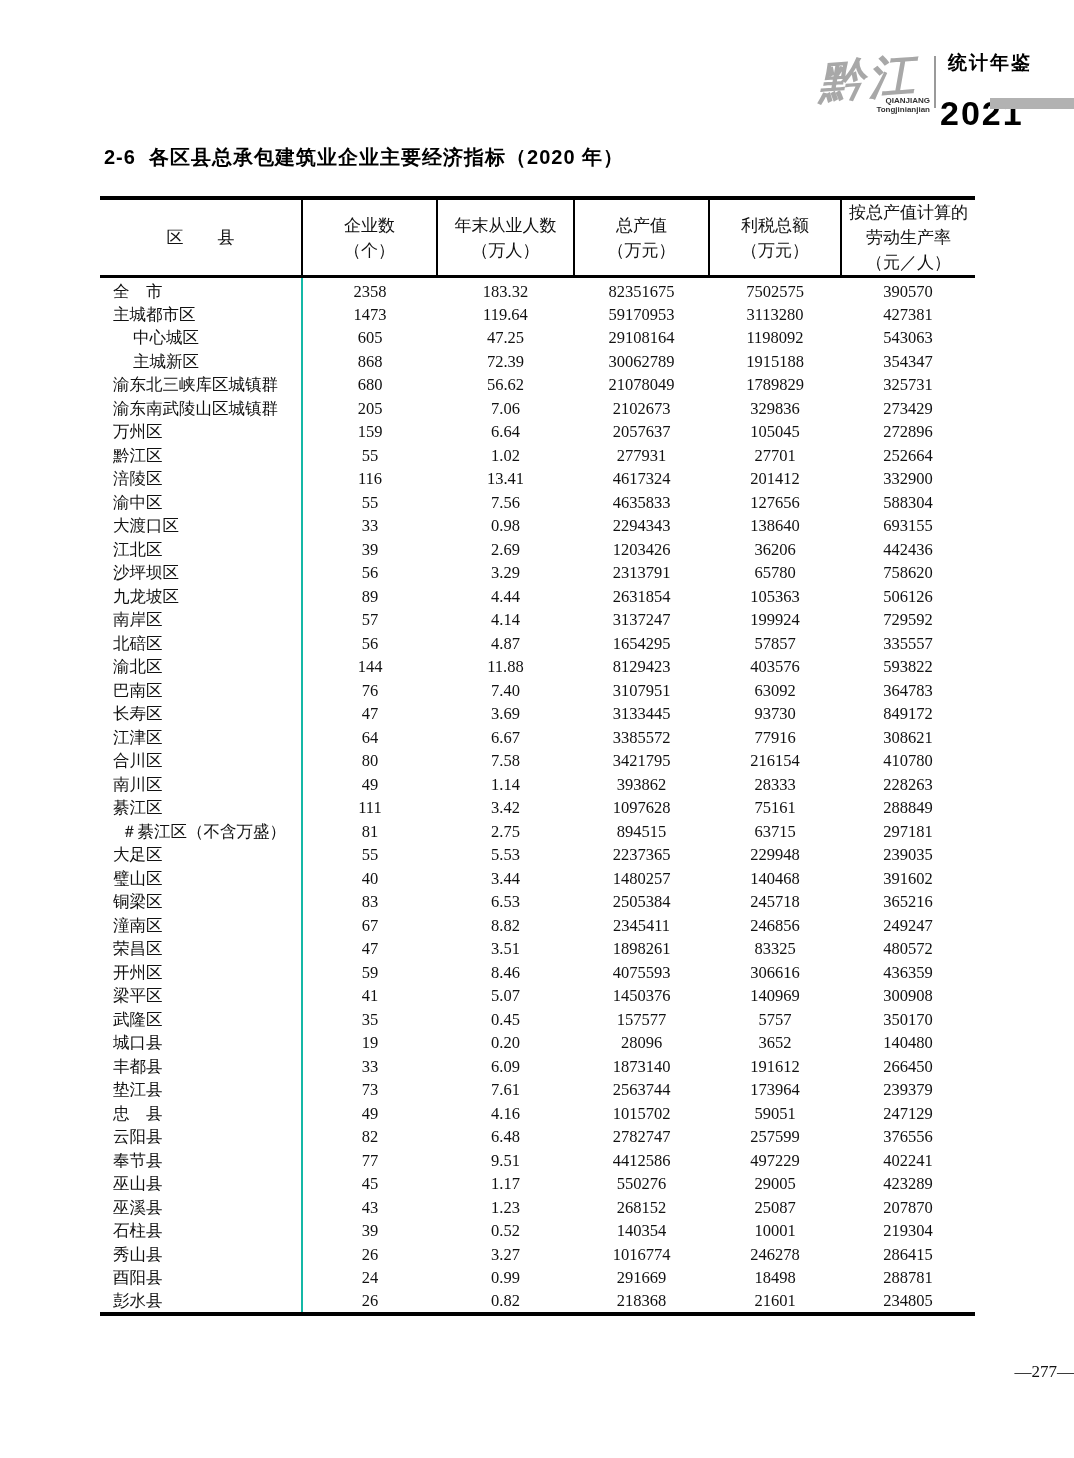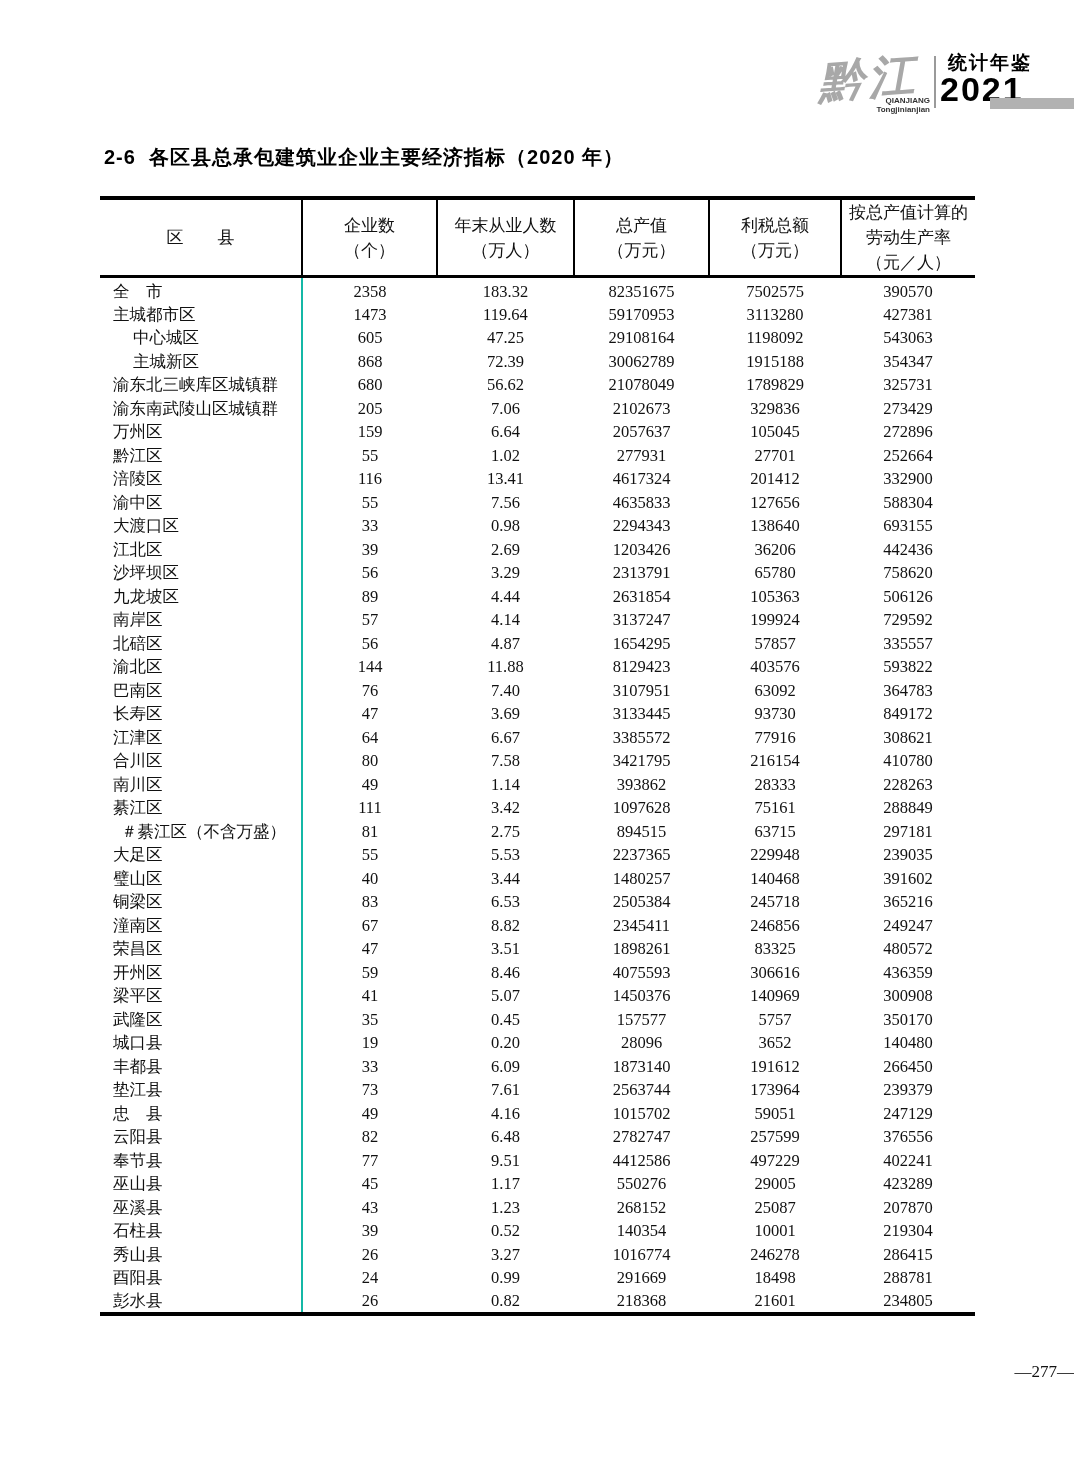"2021" .year { margin-top: none -> 24px }
